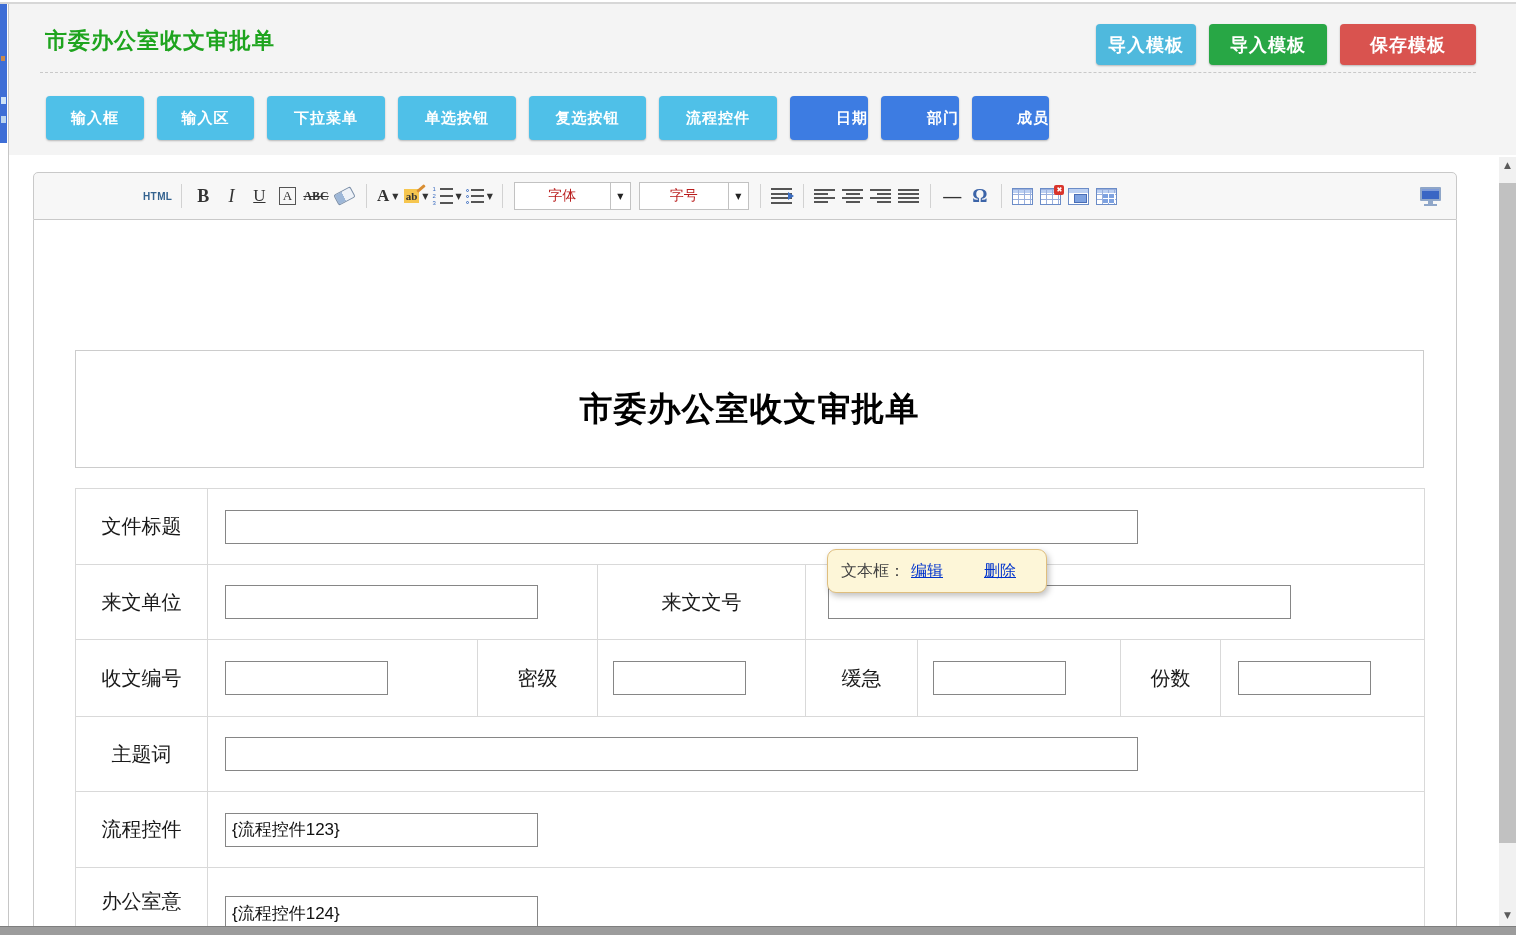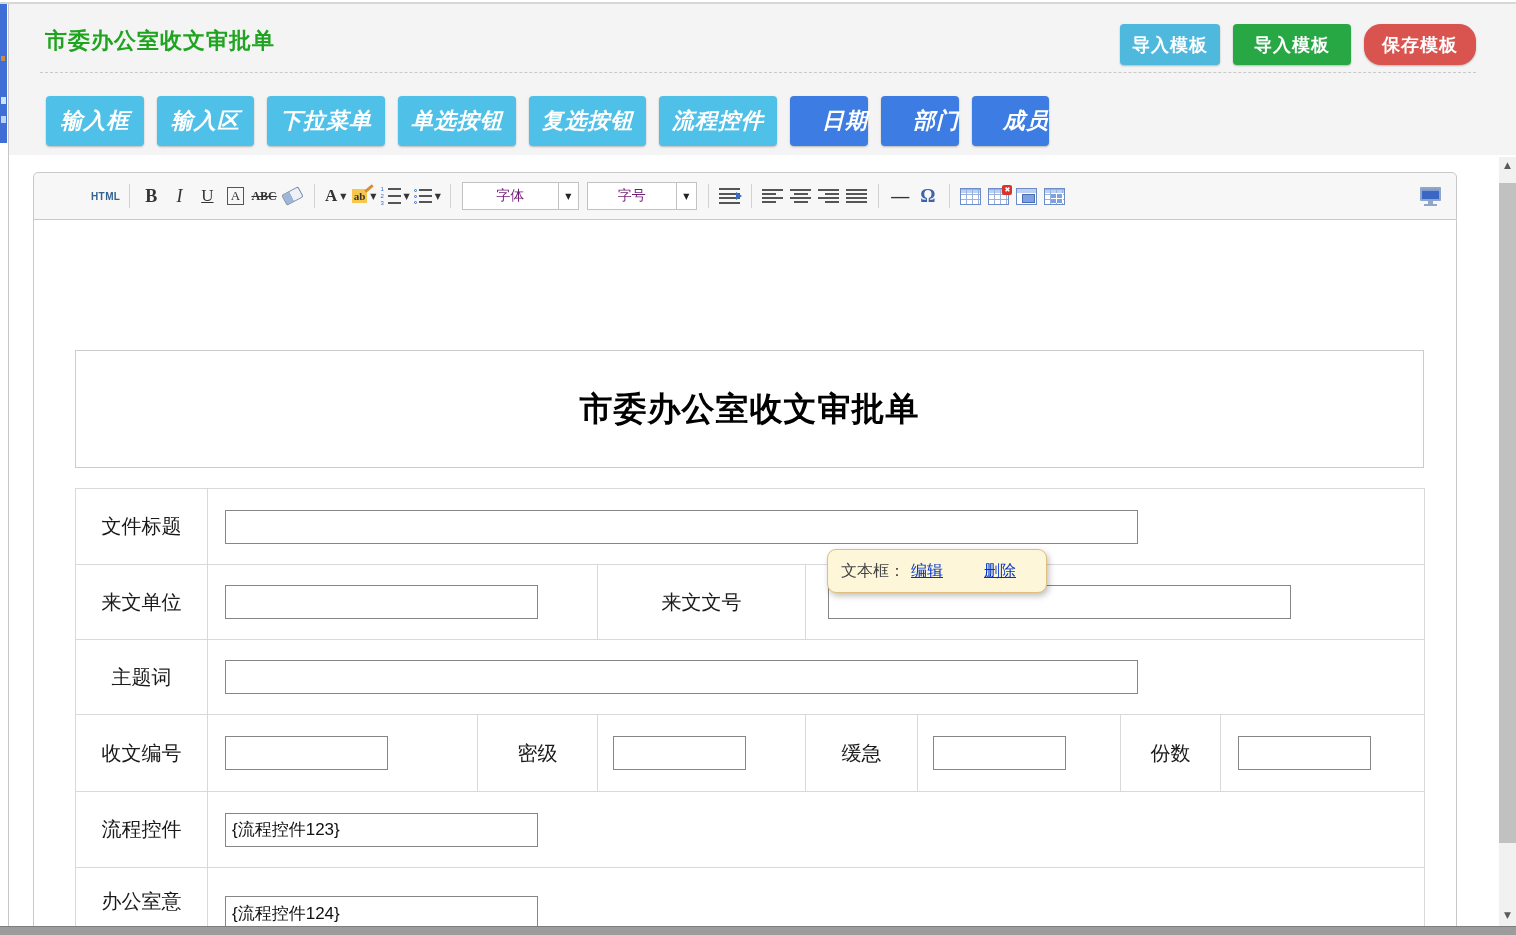"保存模板" .a-save { border-radius: 17px -> none; width: 112px -> 136px }
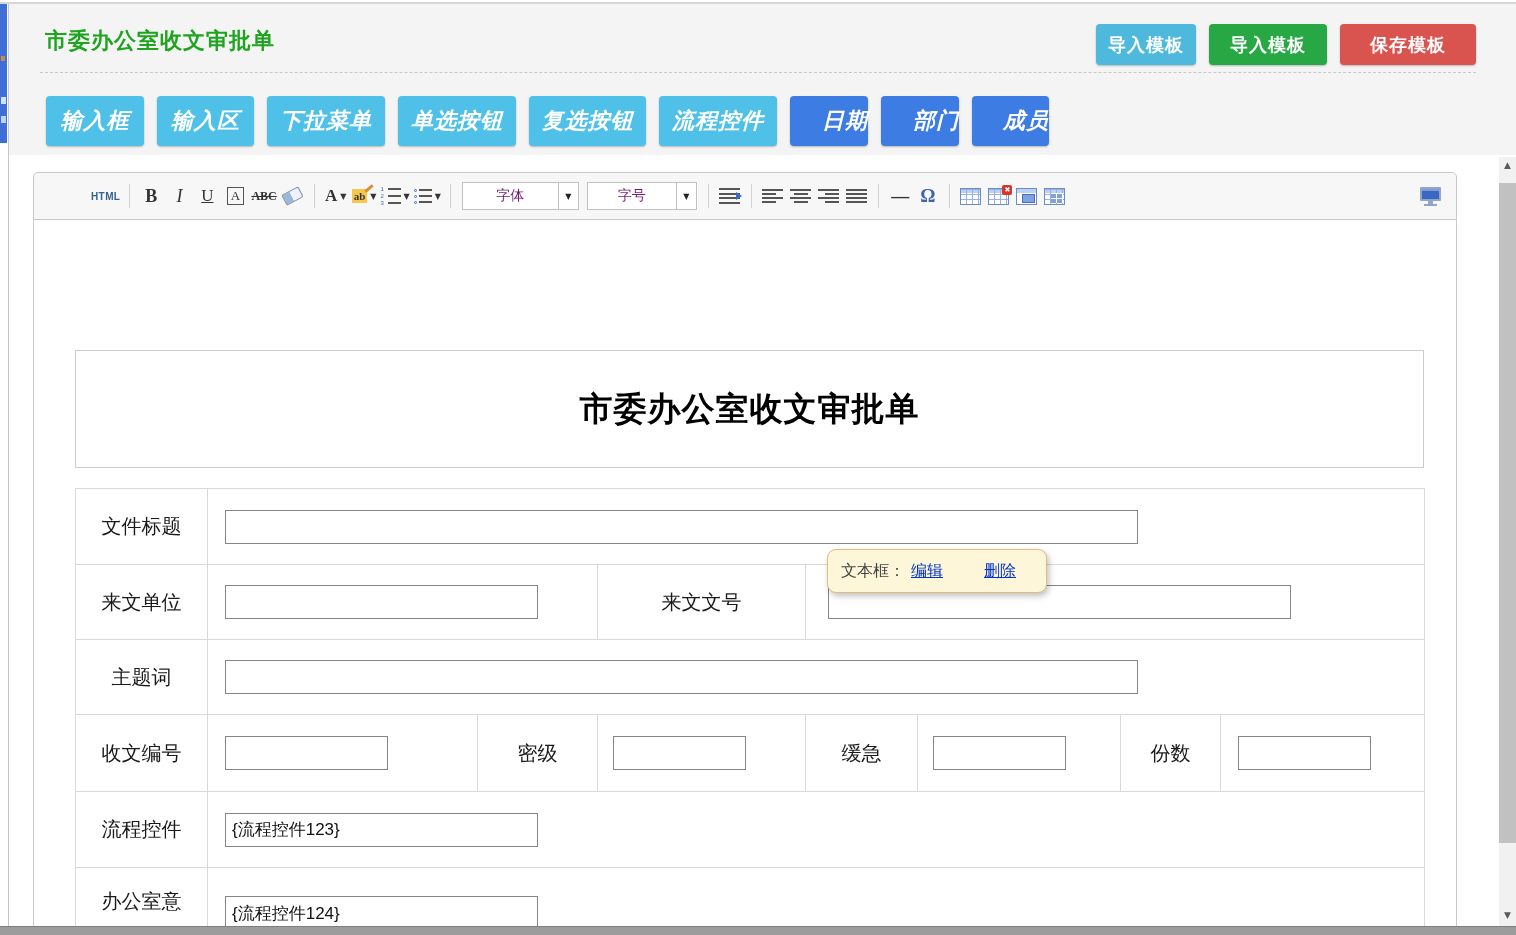"输入框" .btn-w { font-size: 22px -> 15px; font-style: italic -> none; height: 50px -> 44px }
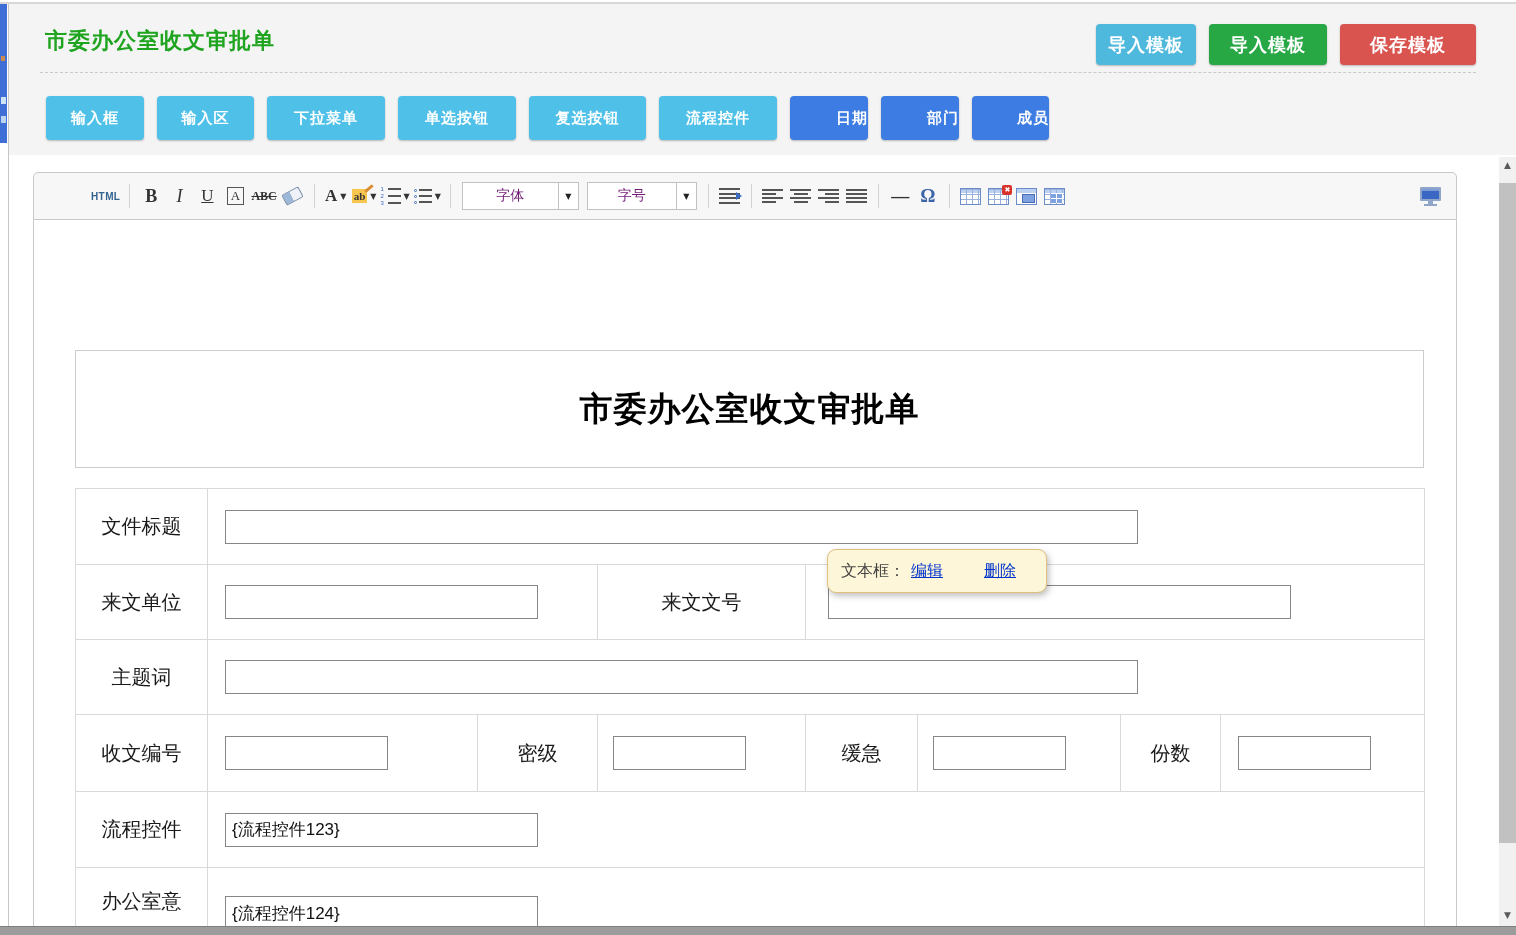"HTML" .ed-toolbar { padding: 0 12px 0 55px -> 0 12px 0 107px }
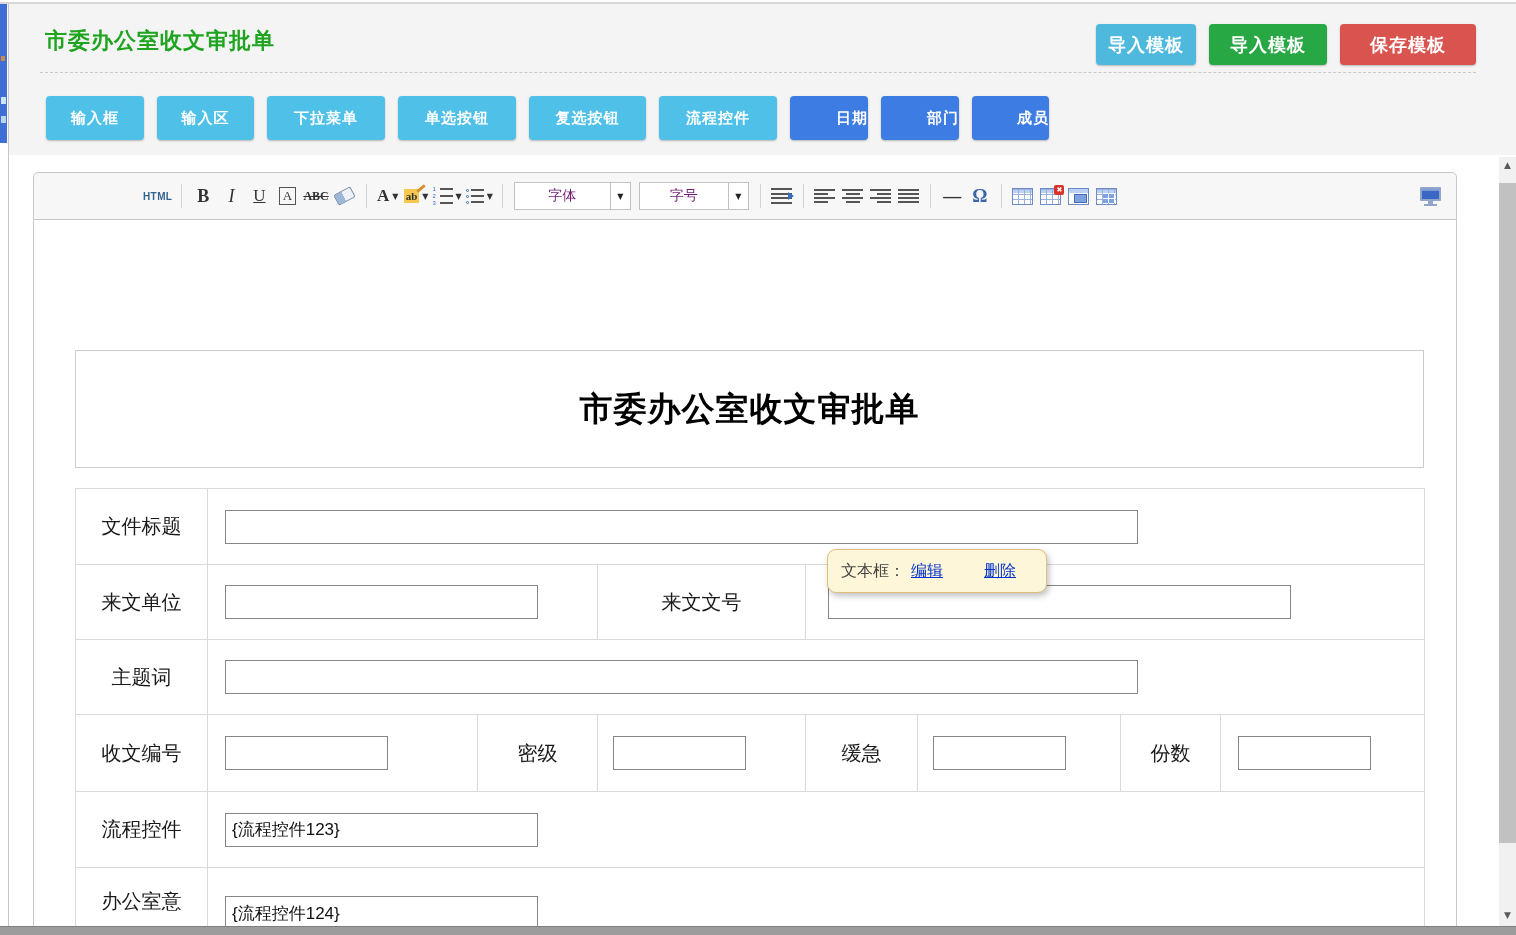"字体" .tb-select .lbl { color: #701a75 -> #b91c1c }
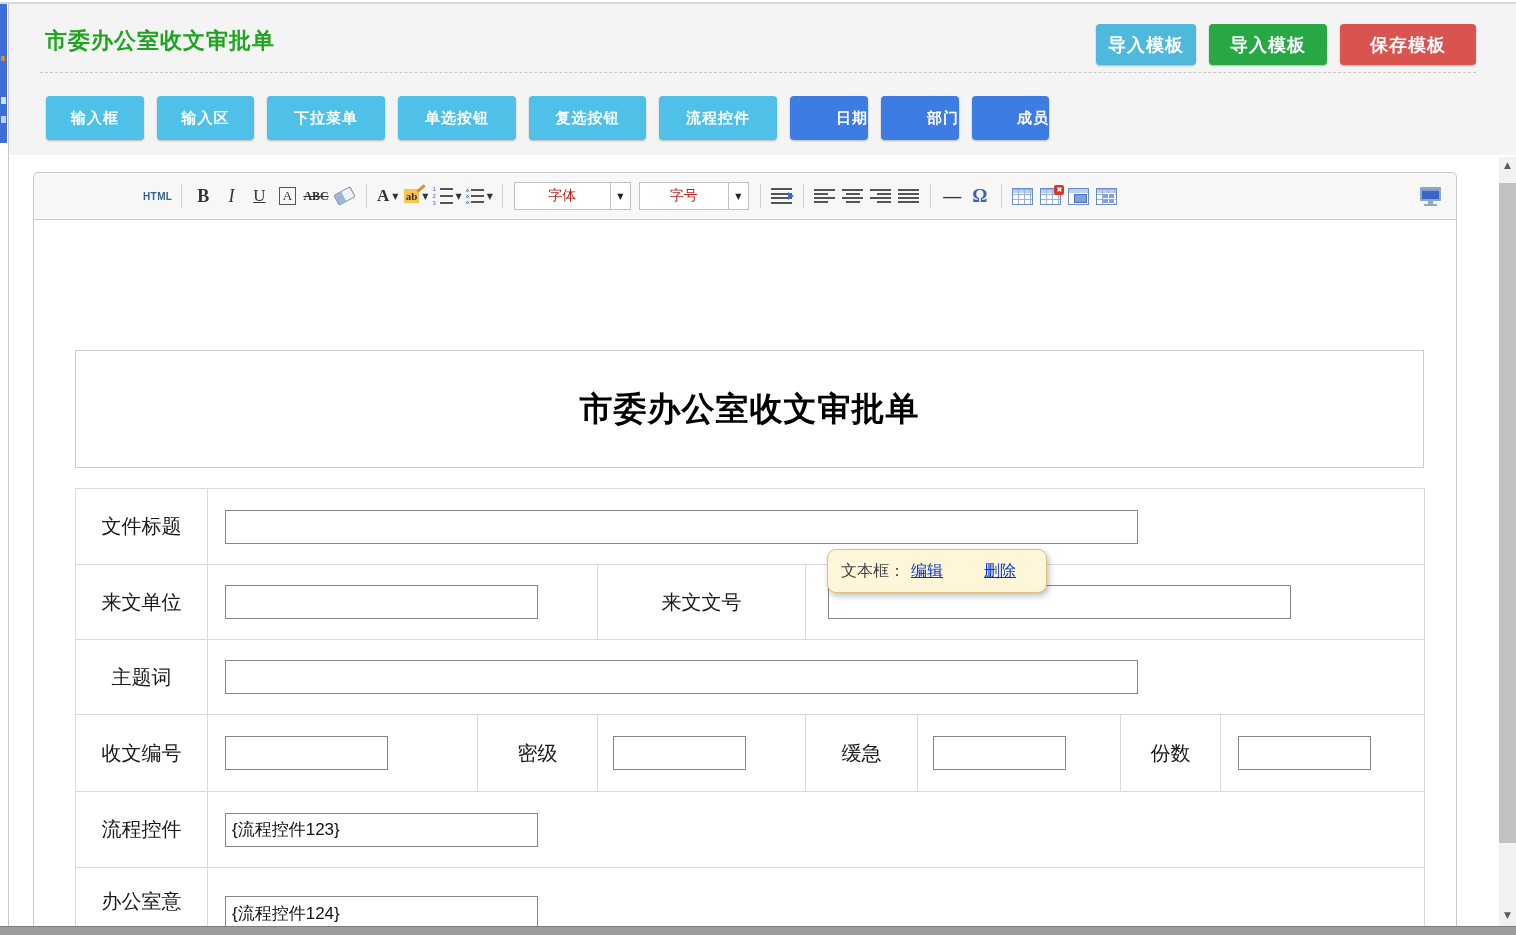"主题词" tr { order: before "收文编号" -> after "收文编号" }
